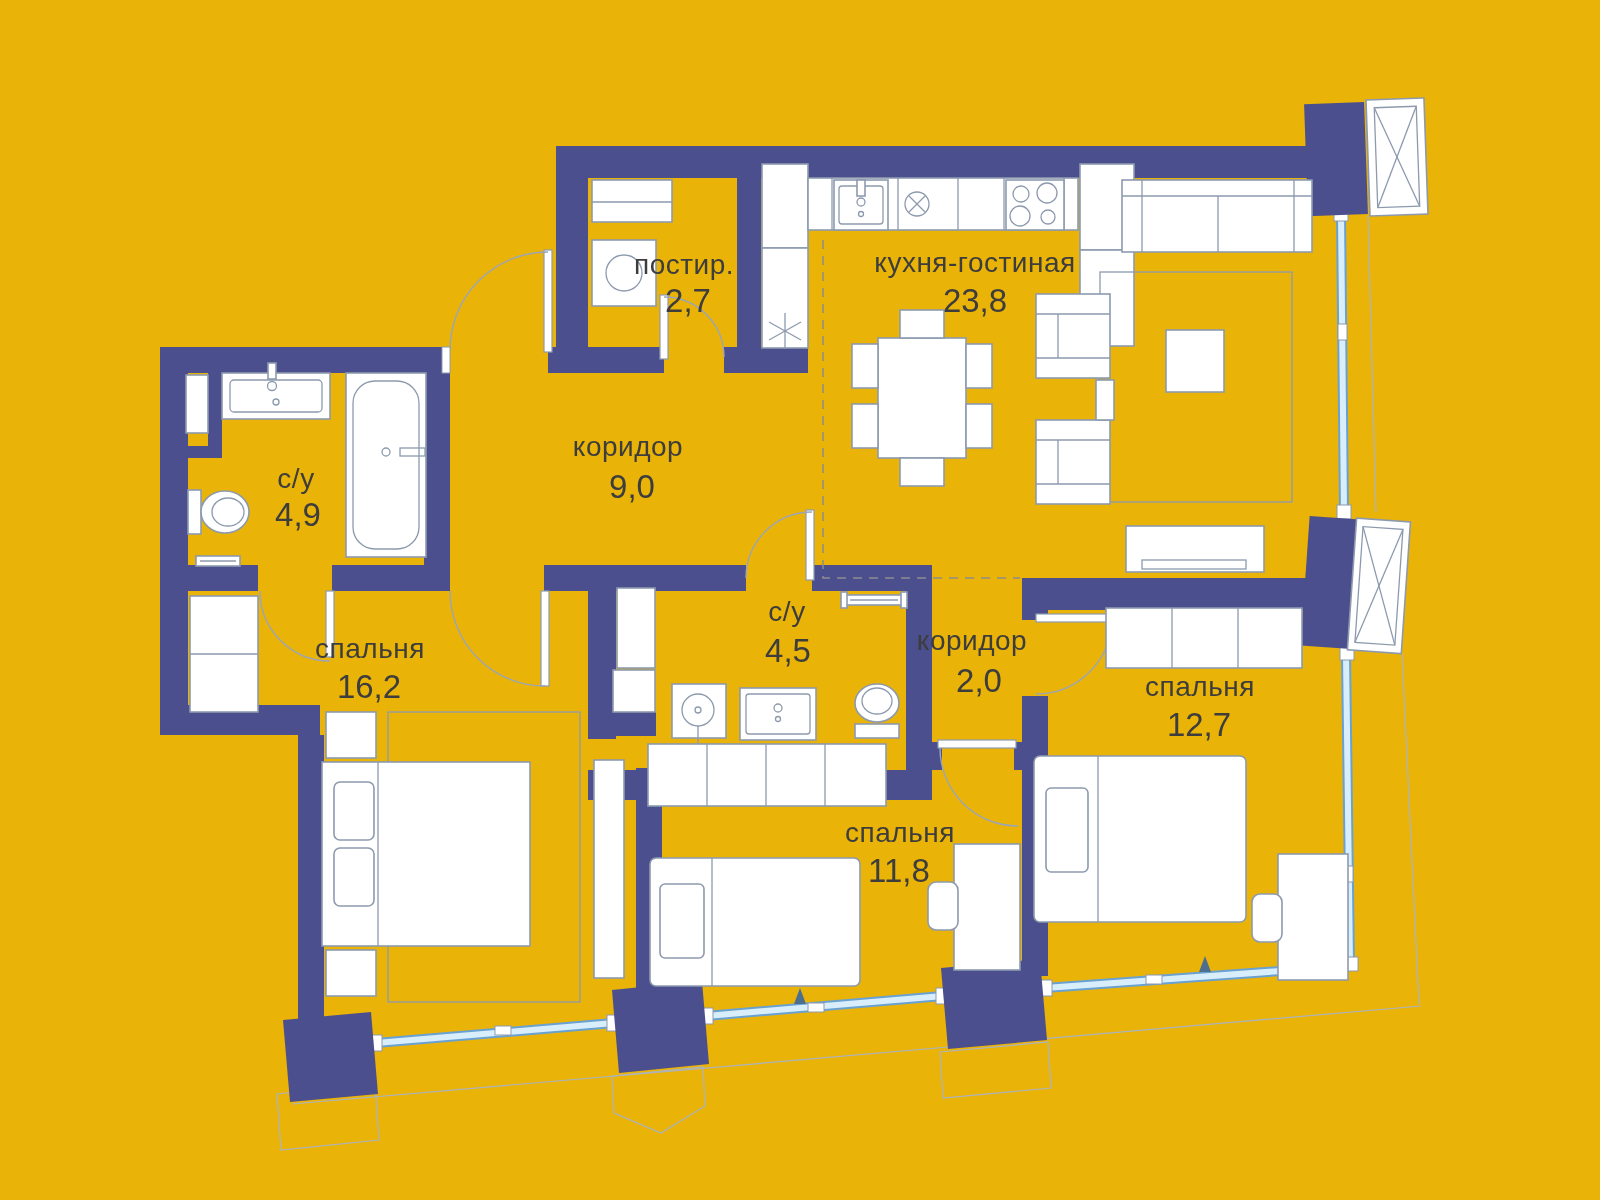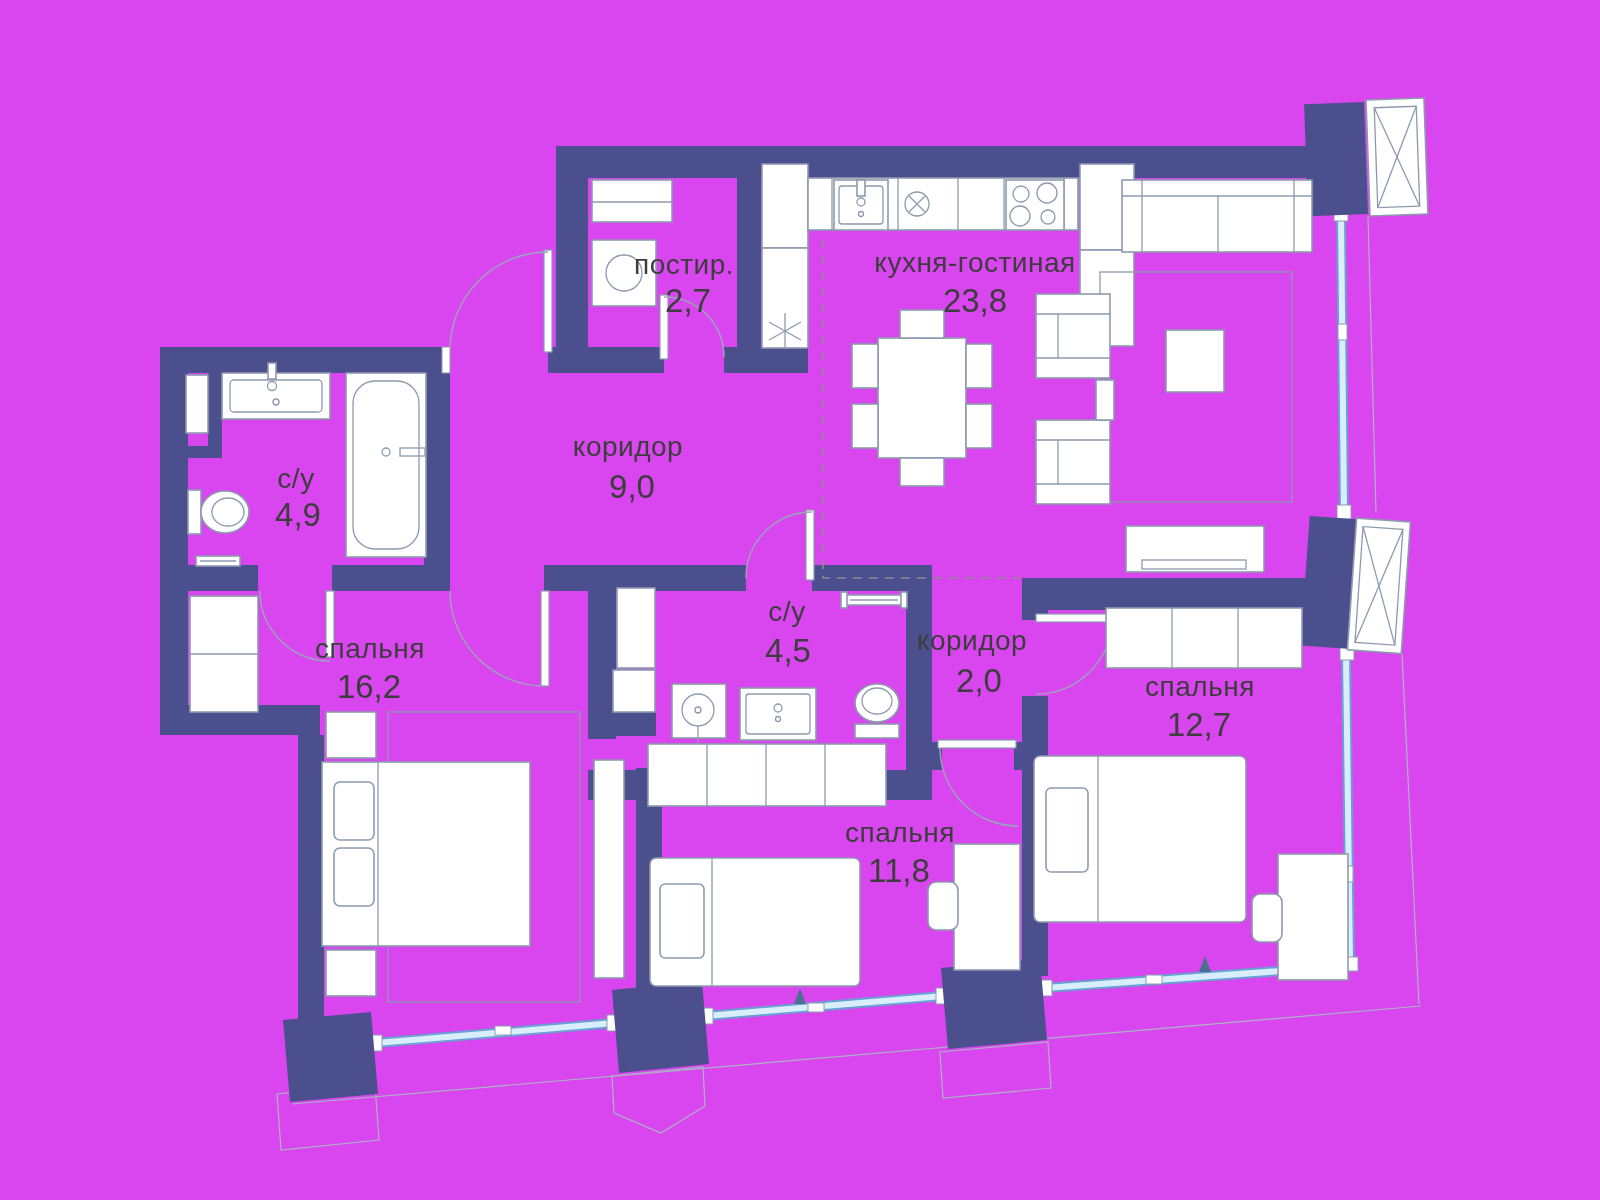"постир." #stage { background: #d946ef -> #eab308 }
